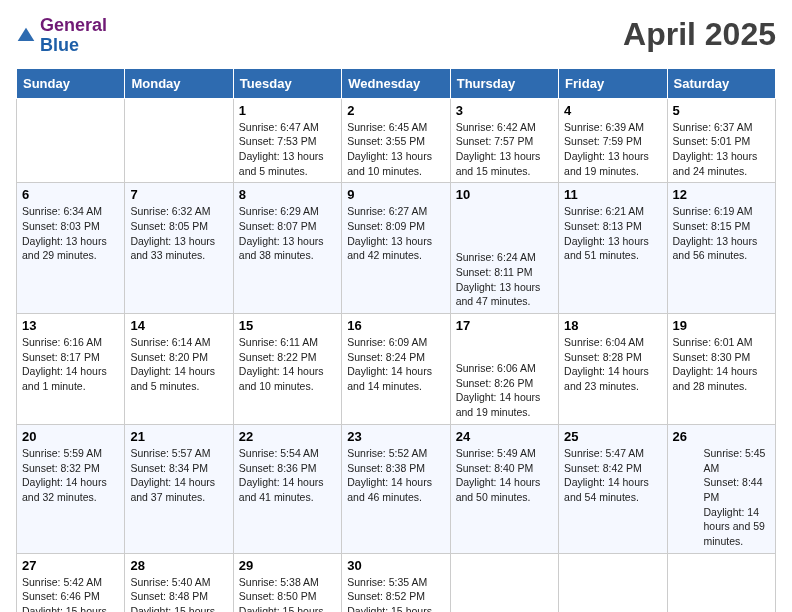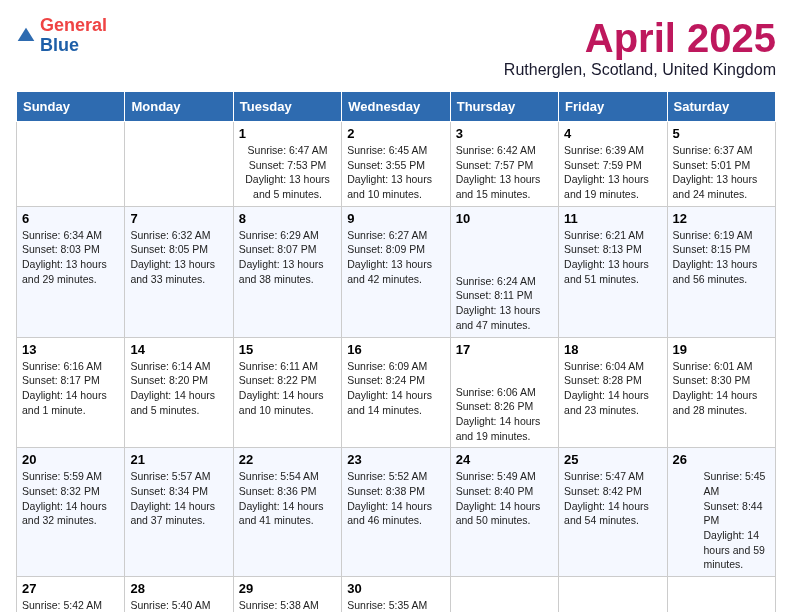"General" .logo-general { color: #ef4444 -> #701a75 }
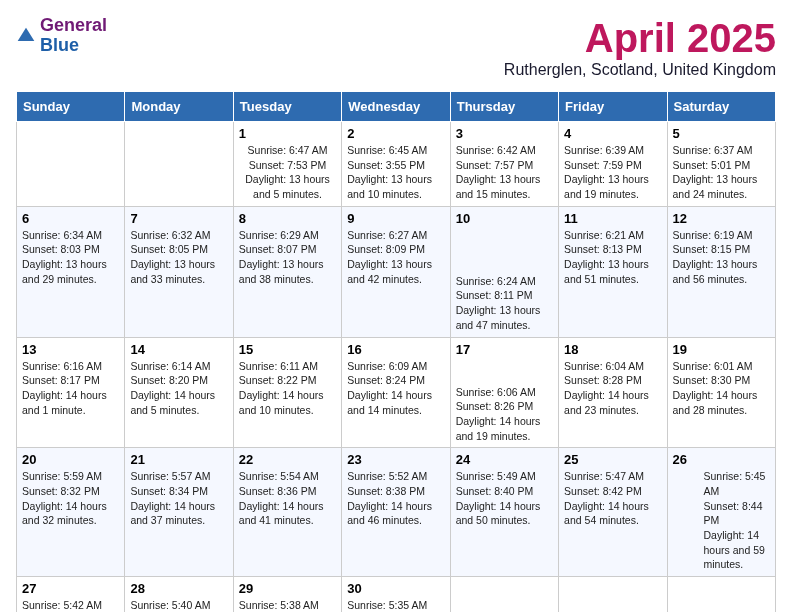"April 2025" .main-title { color: #be185d -> #404040; font-size: 40px -> 32px }
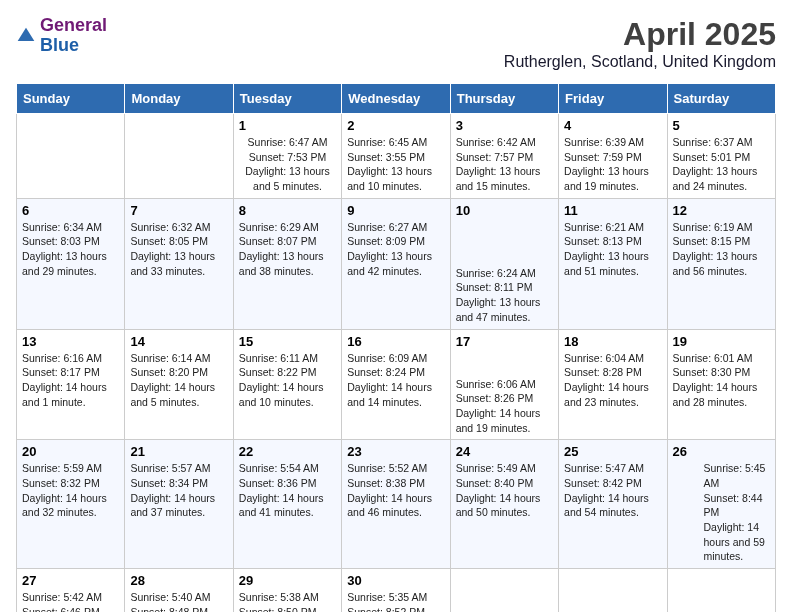"Rutherglen, Scotland, United Kingdom" div.subtitle { html: <div>Rutherglen, Scotland, United Kingdom</div> -> none }
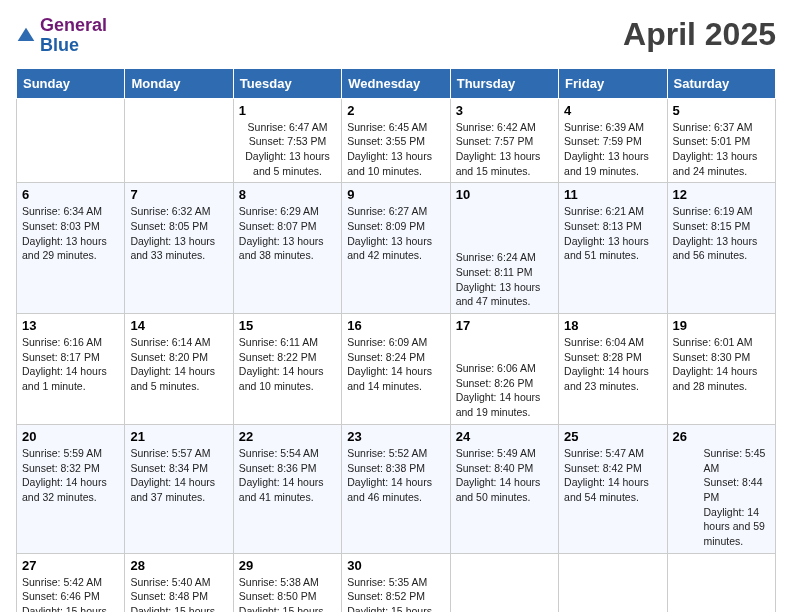"Sunrise: 6:47 AM" div.cell-info { text-align: center -> none }
